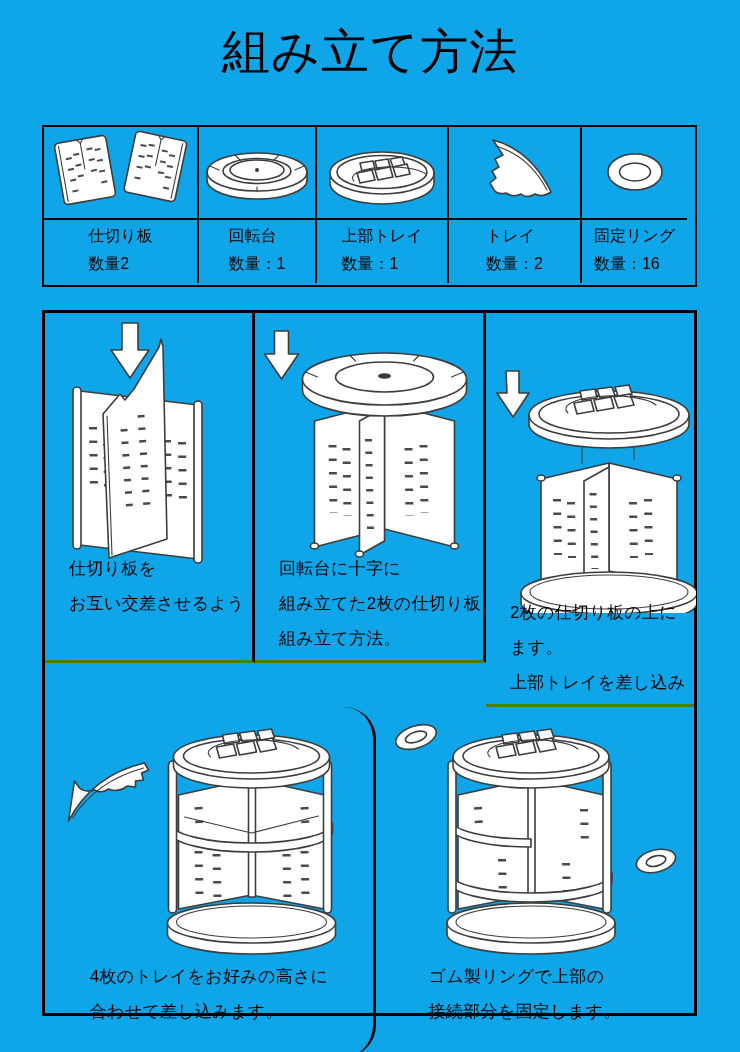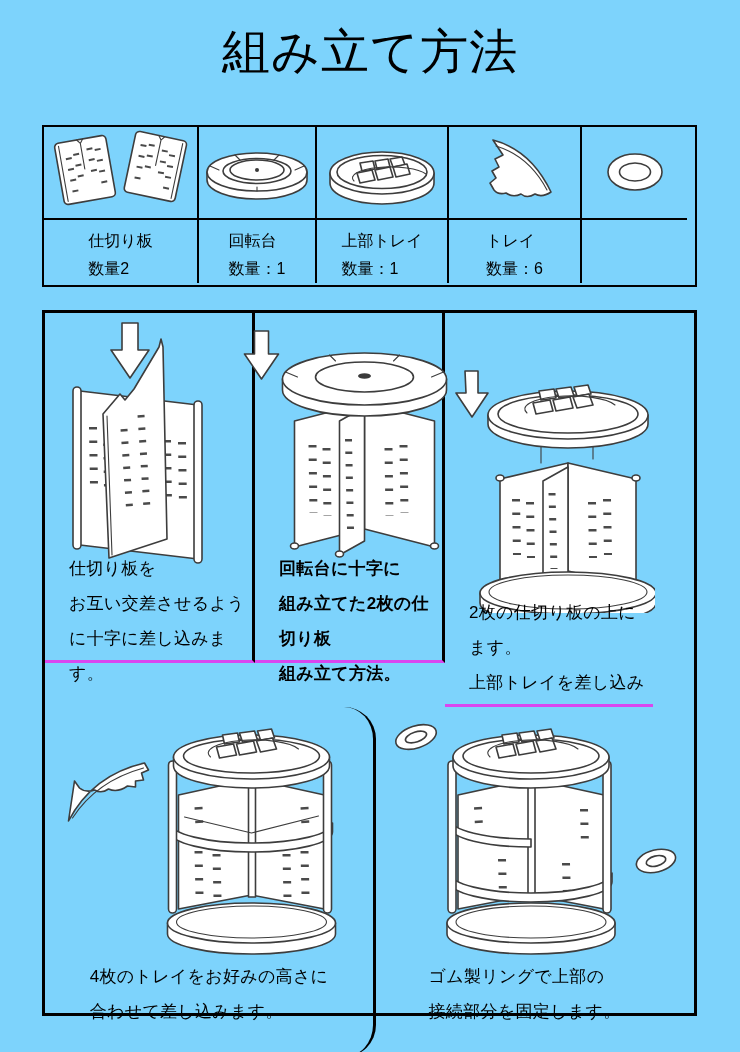"組み立て方法" .page { background: #7dd3fc -> #0ea5e9 }
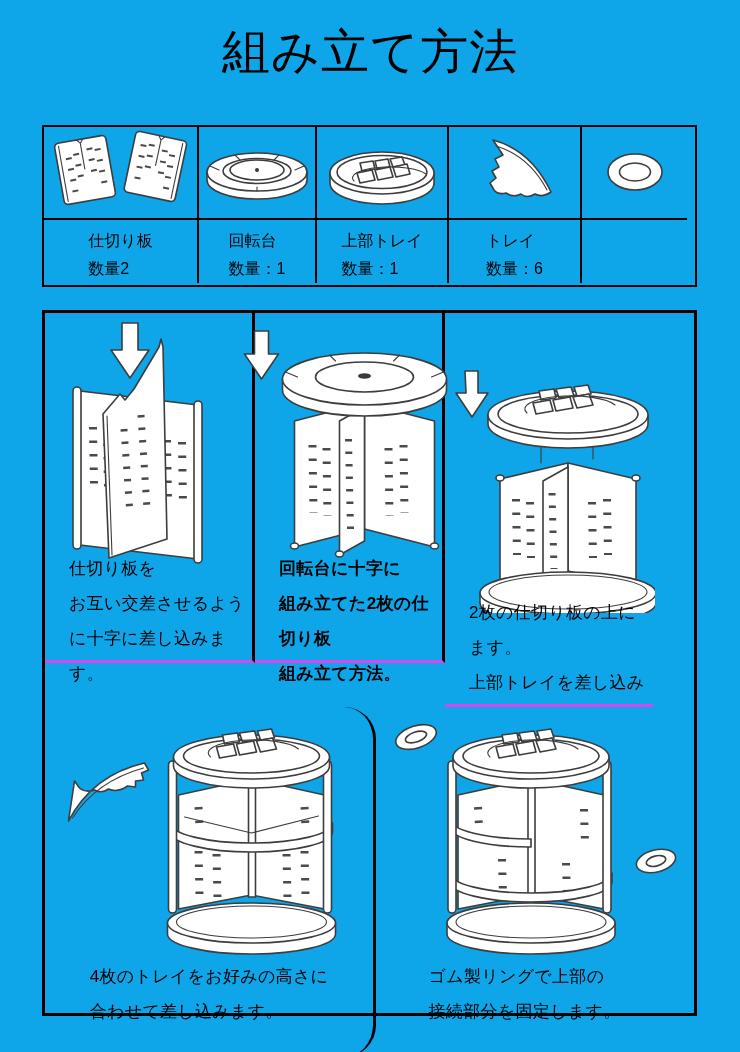"仕切り板" .pcell.lbl { align-items: flex-end -> flex-start }
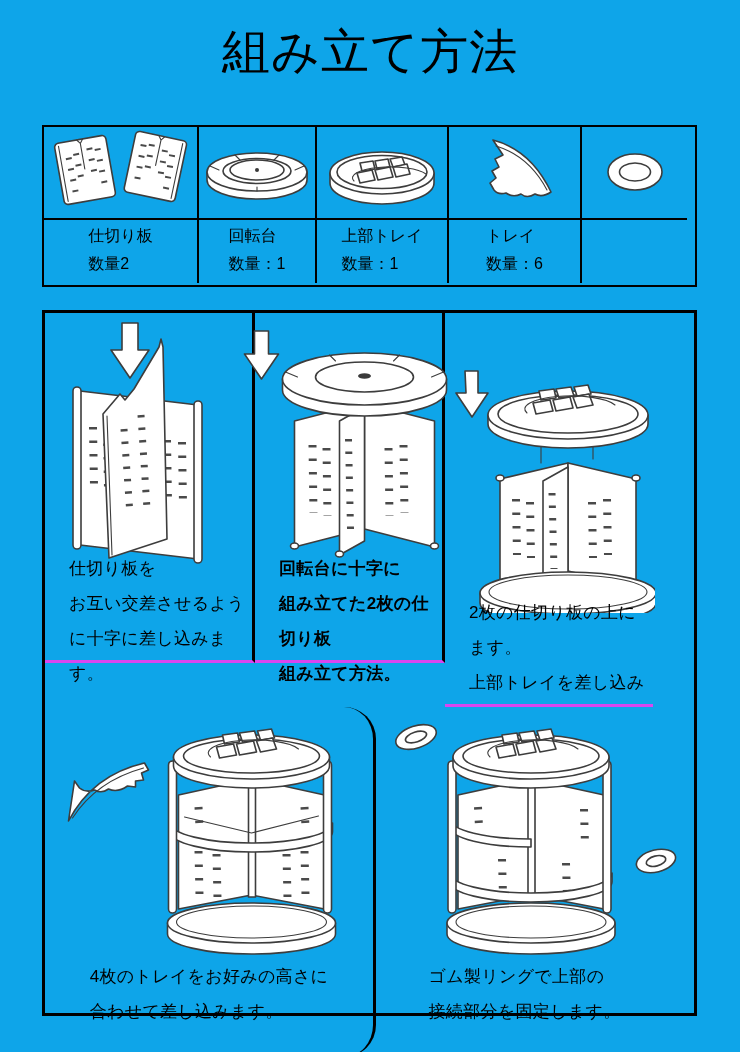"固定リング" div.pcell { html: none -> <div> <div> <div>固定リング</div> <div>数量：16</div> </div> </div> }
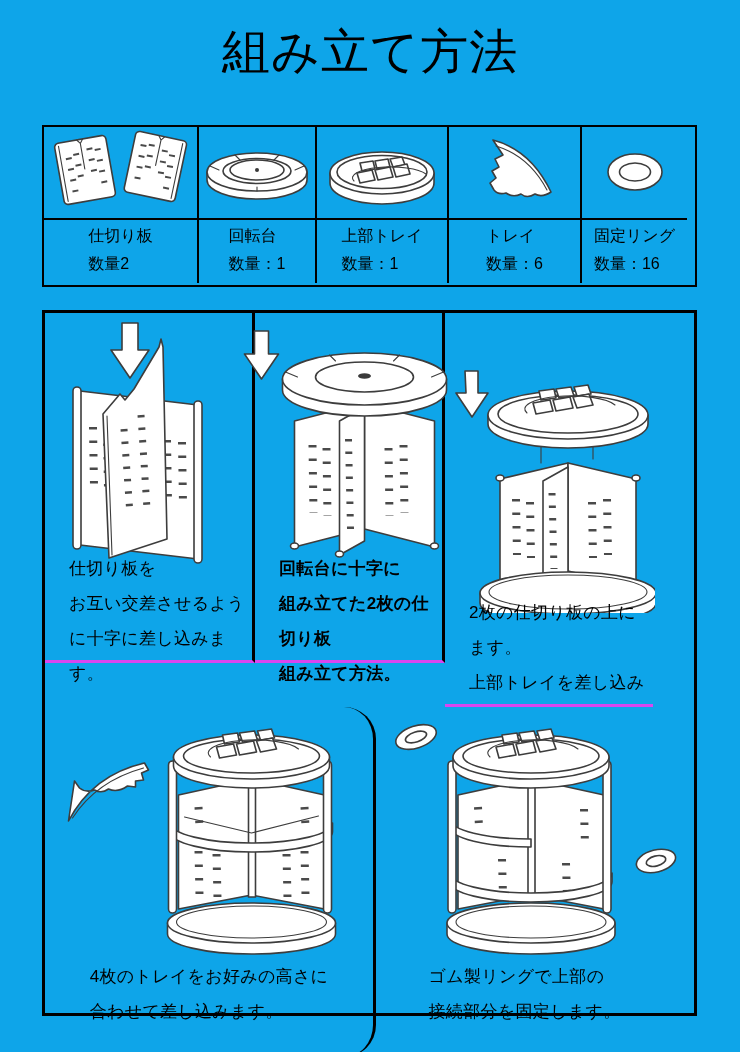"数量：6" div { text: 6 -> 2 }
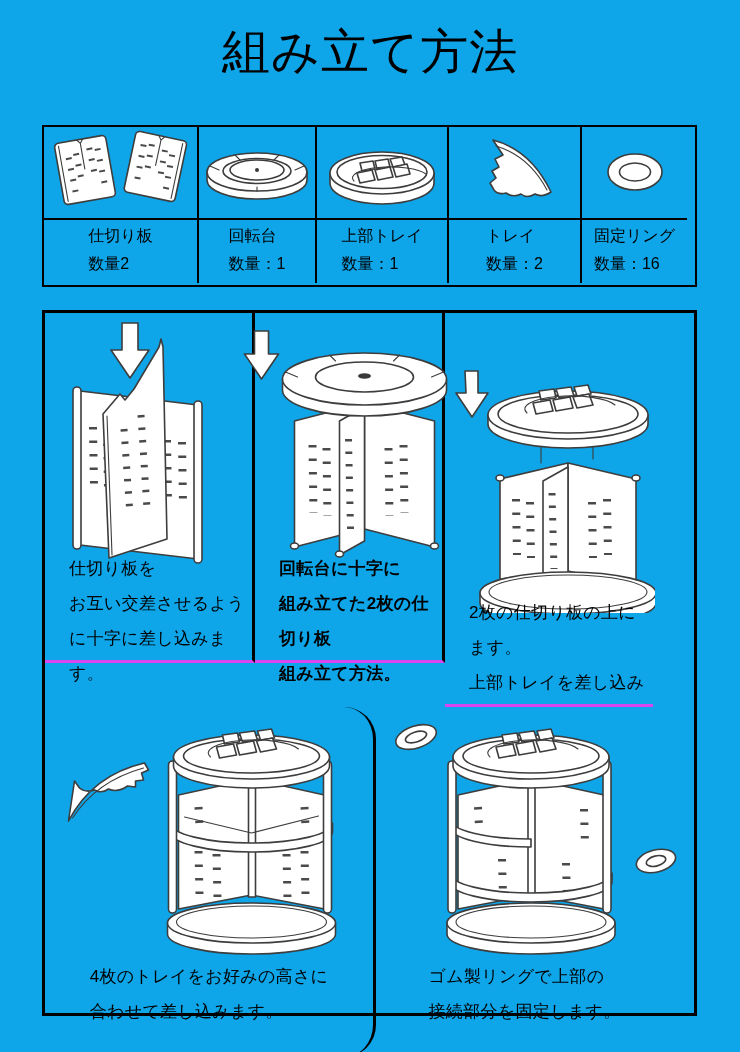"仕切り板を" .srow.top .panel { border-bottom: 3px solid #d946ef -> 3px solid #4d7c0f }
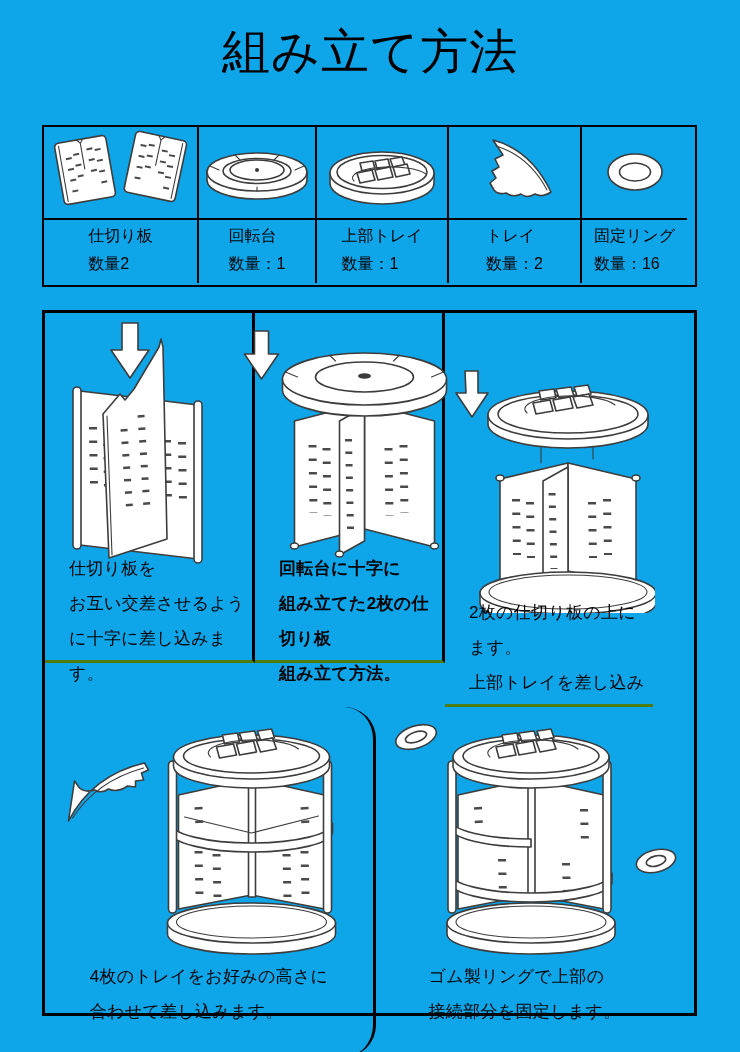"回転台に十字に" .p2 { font-weight: bold -> none; width: 190px -> 231px }
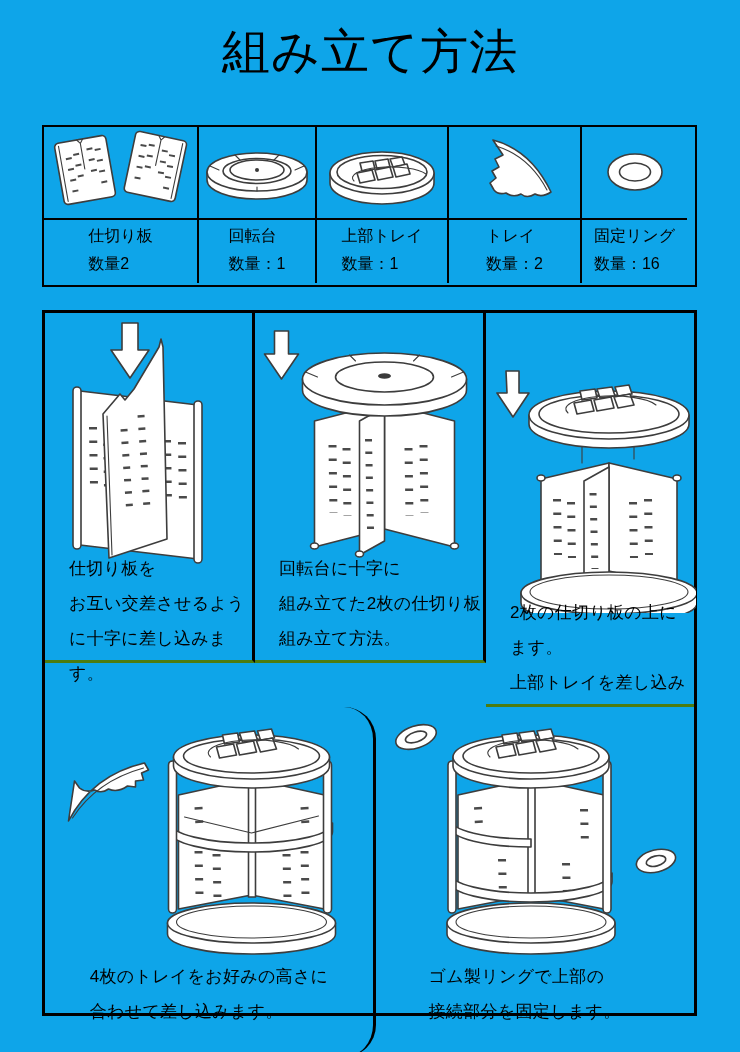"に十字に差し込みます。" div { html: <div>に十字に差し込みます。</div> -> none }
